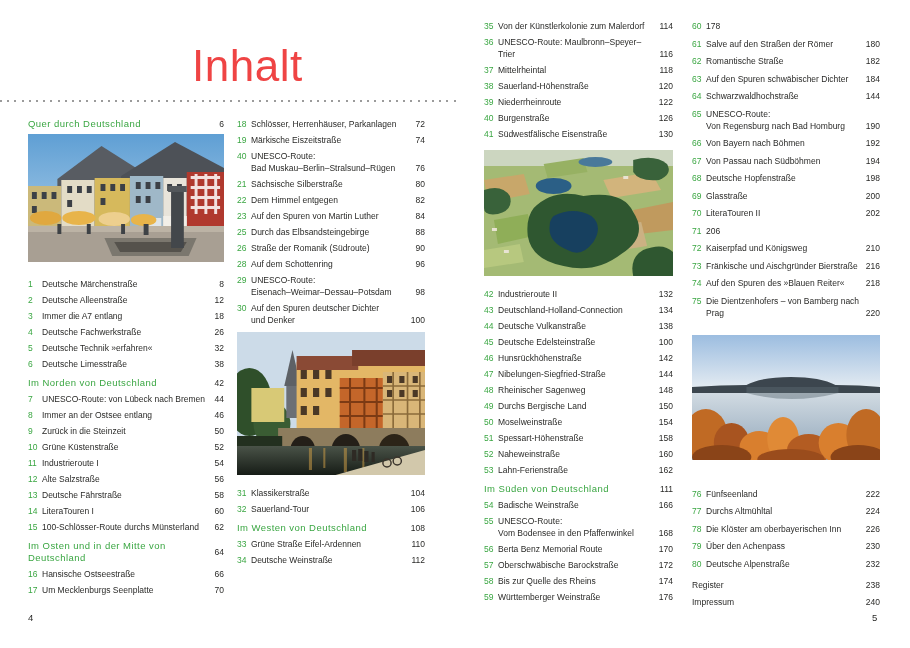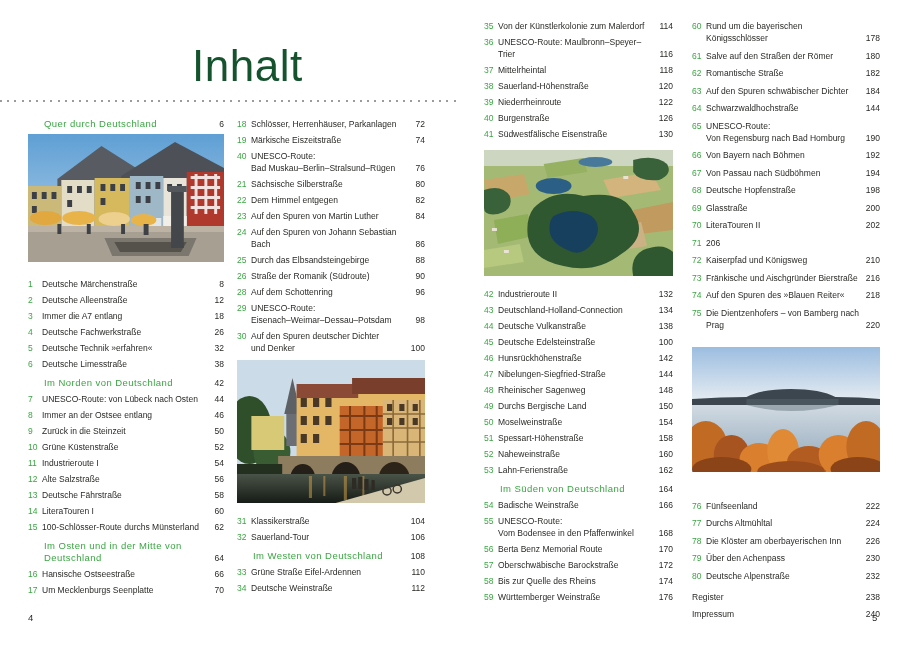"Rund um die bayerischen Königsschlösser" span.titles { html: <span> <span>Rund um die bayerischen Königsschlösser</span> </span> -> none }
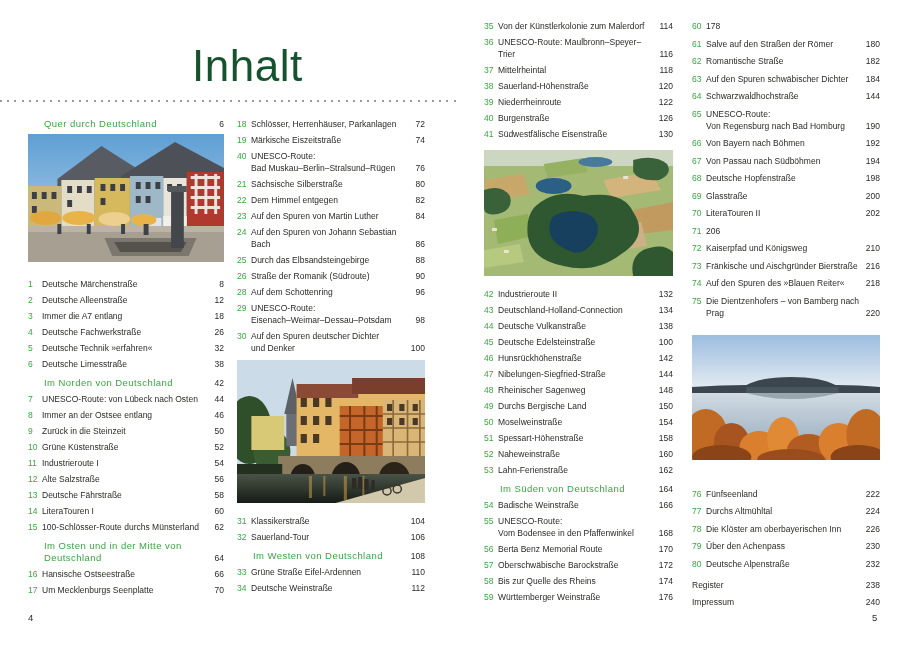"Inhalt" .book-title { color: #14532d -> #ef4444 }
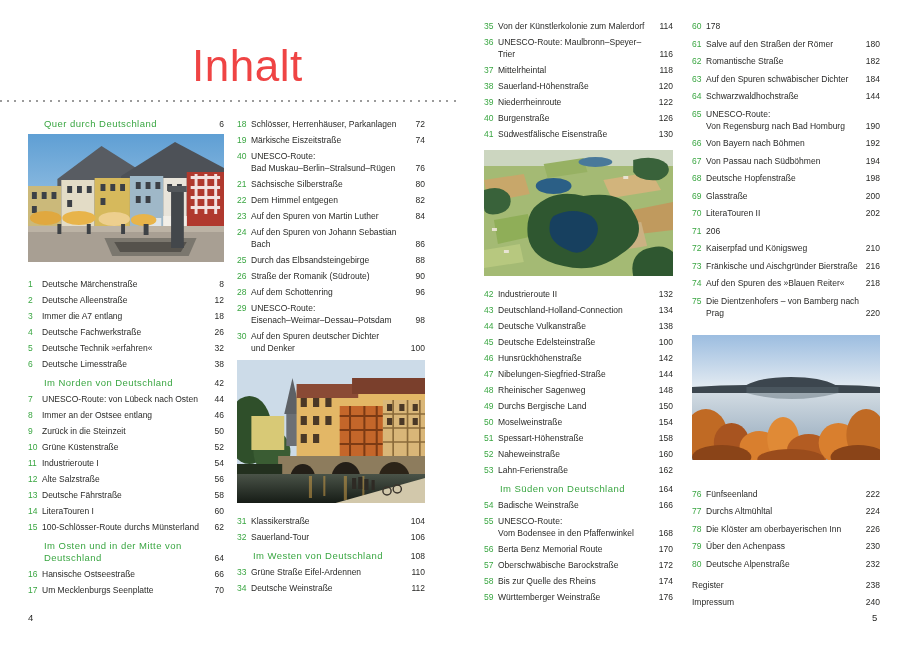"Quer durch Deutschland" .sec { align-items: flex-end -> center; margin: 7px 0 4px 16px -> 7px 0 4px 0 }
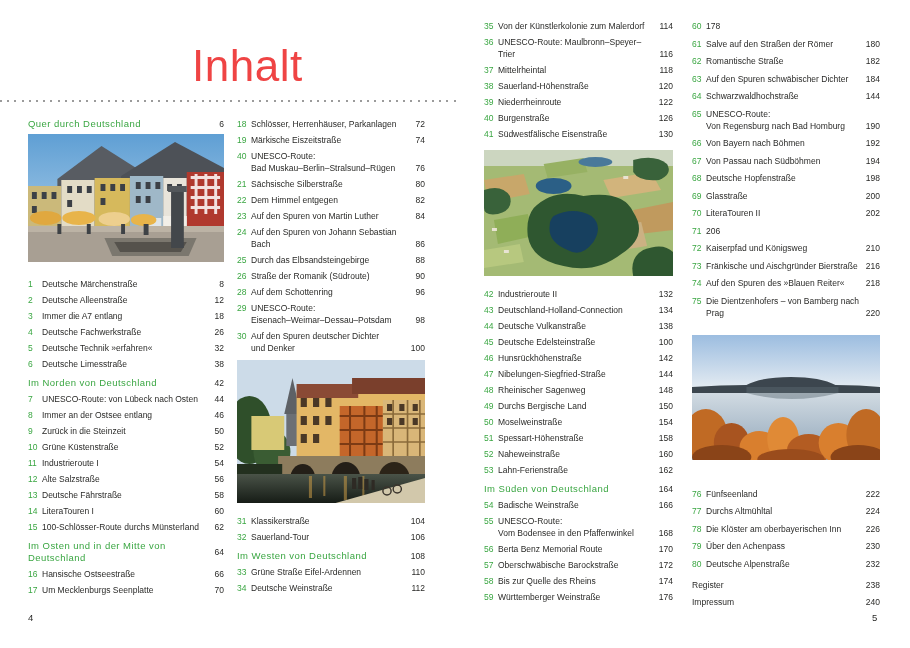"24" div.row { html: <div> <span>24</span> <span> <span>Auf den Spuren von Johann Sebastian Bach</span> </span> <span>86</span> </div> -> none }
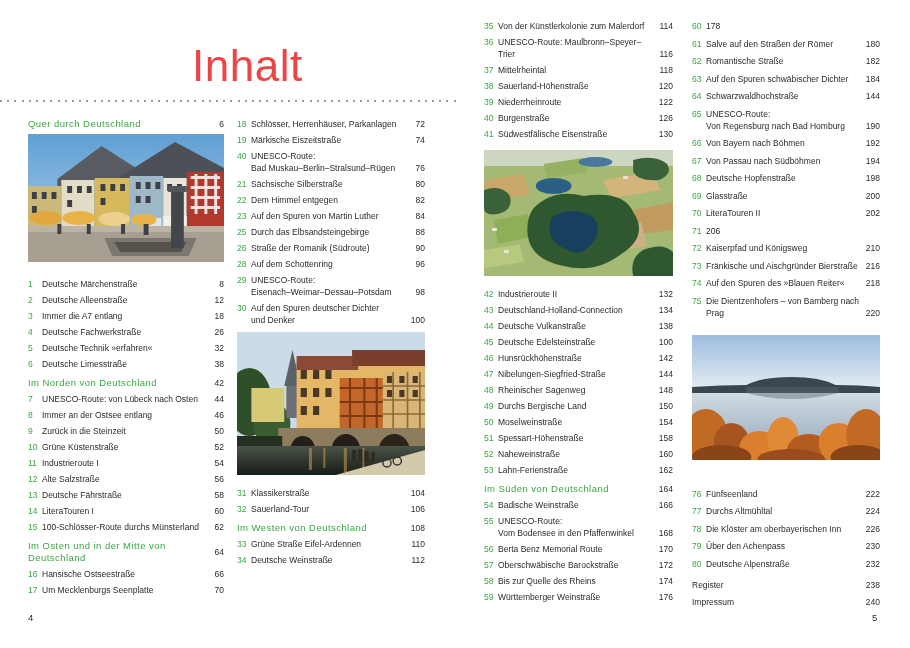"UNESCO-Route: von Lübeck nach Osten" span.line { text: Osten -> Bremen }
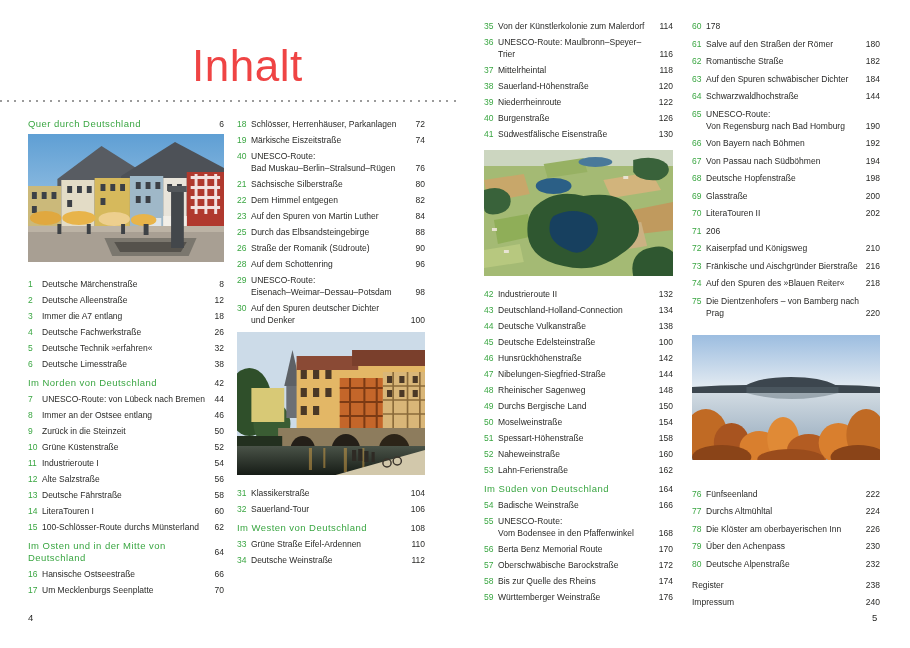"164" span.sec-page { text: 164 -> 111 }
